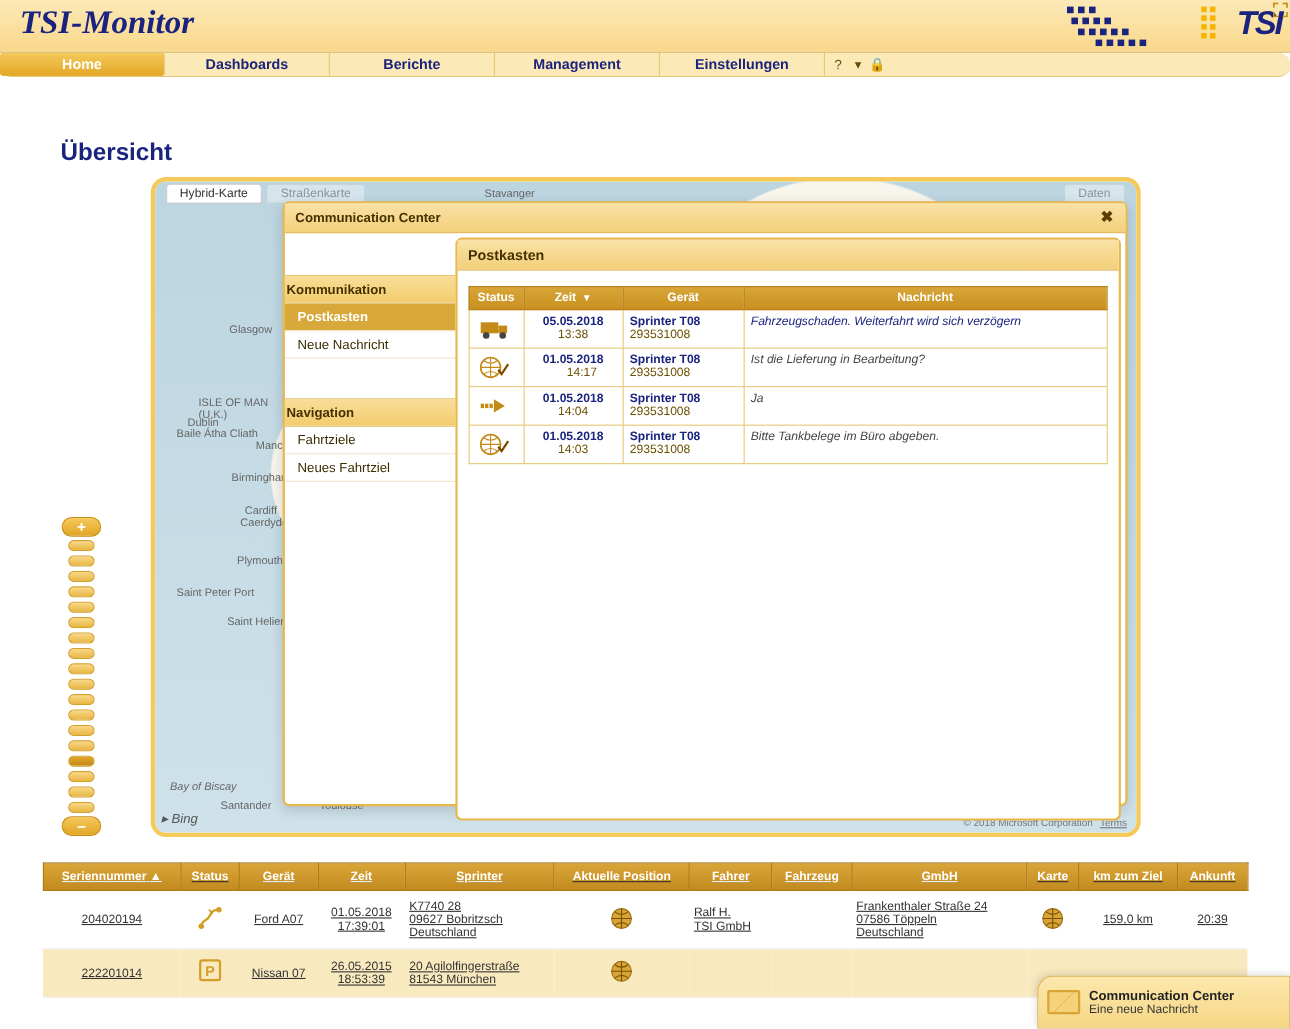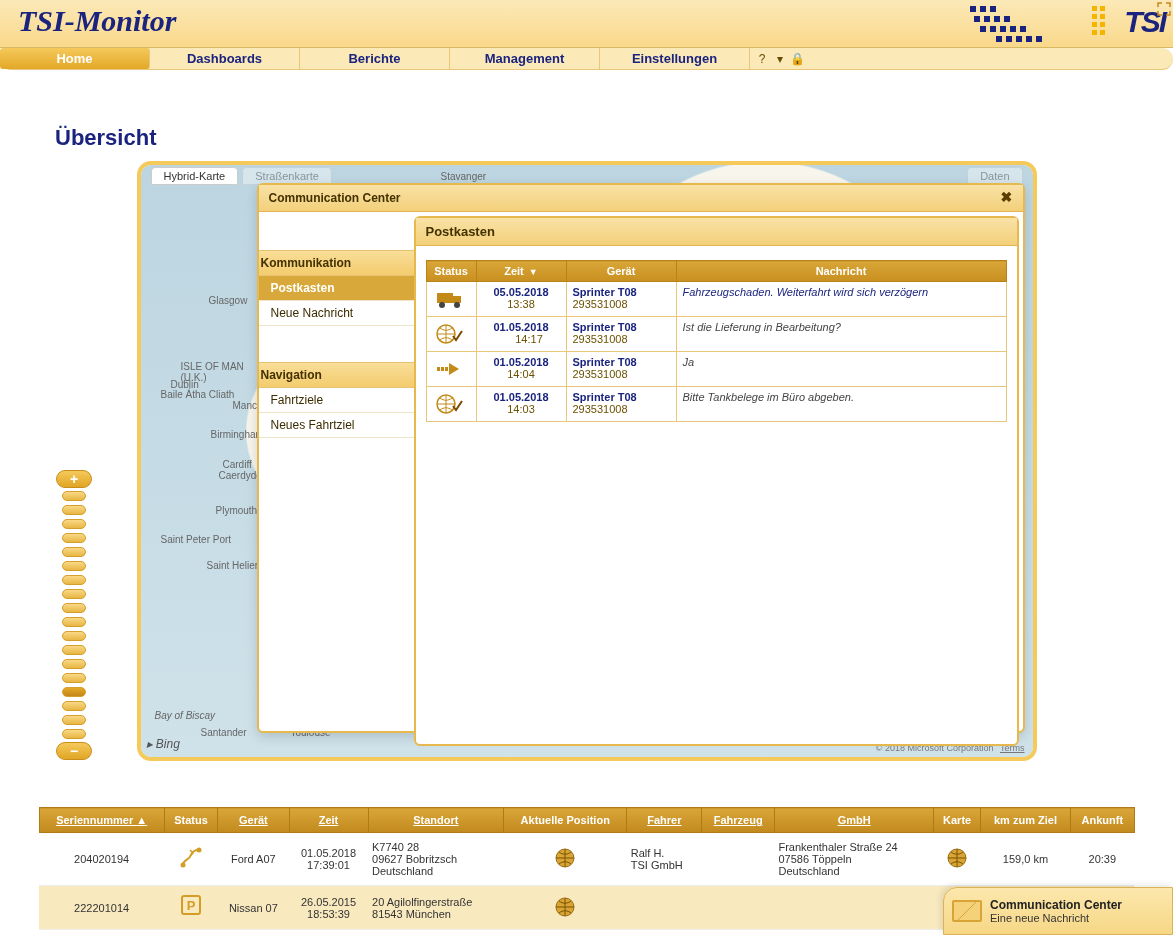"Seriennummer ▲" .grid { margin: 46px auto 0 auto -> 23px auto 0 auto; text-decoration: none -> underline }
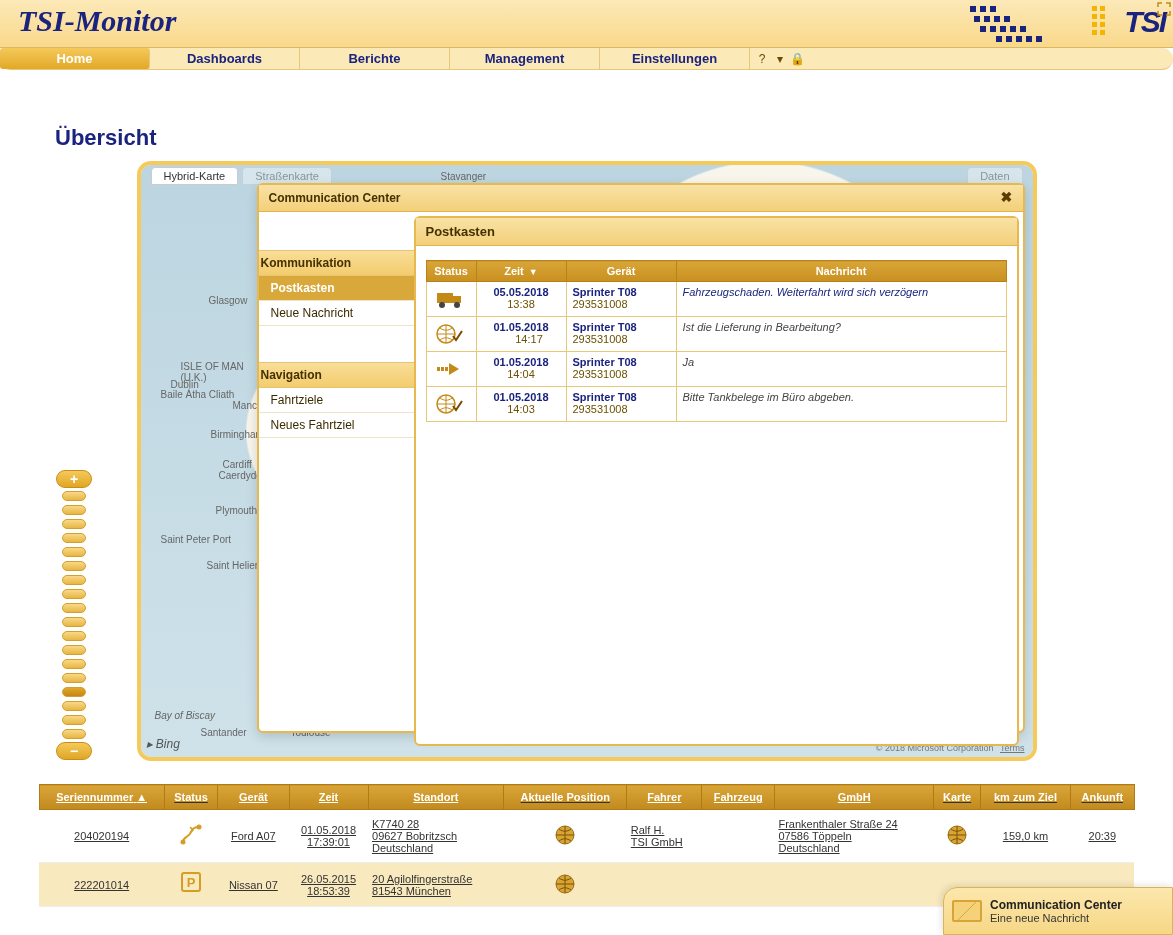"Standort" th { text: Standort -> Sprinter }
